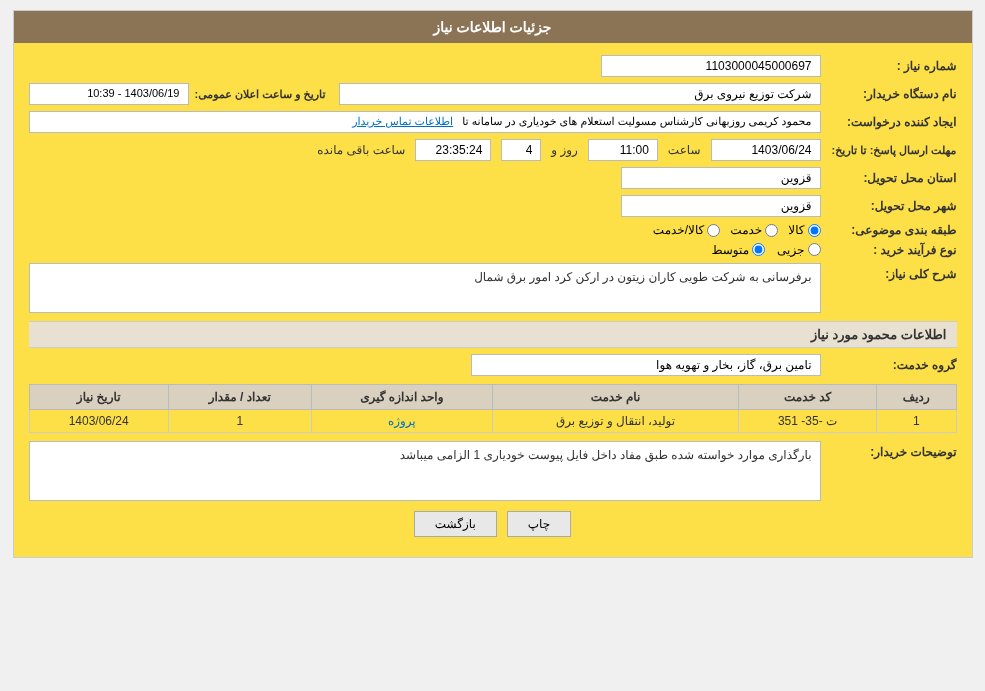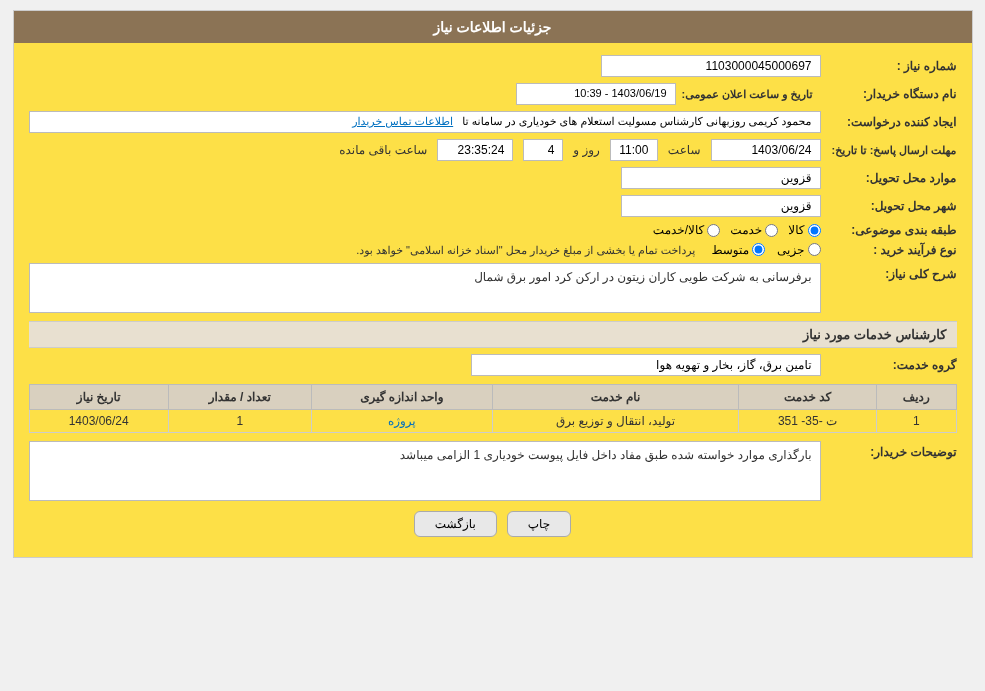"شرکت توزیع نیروی برق" div.value-box { html: none -> <div> <span>شرکت توزیع نیروی برق</span> </div> }
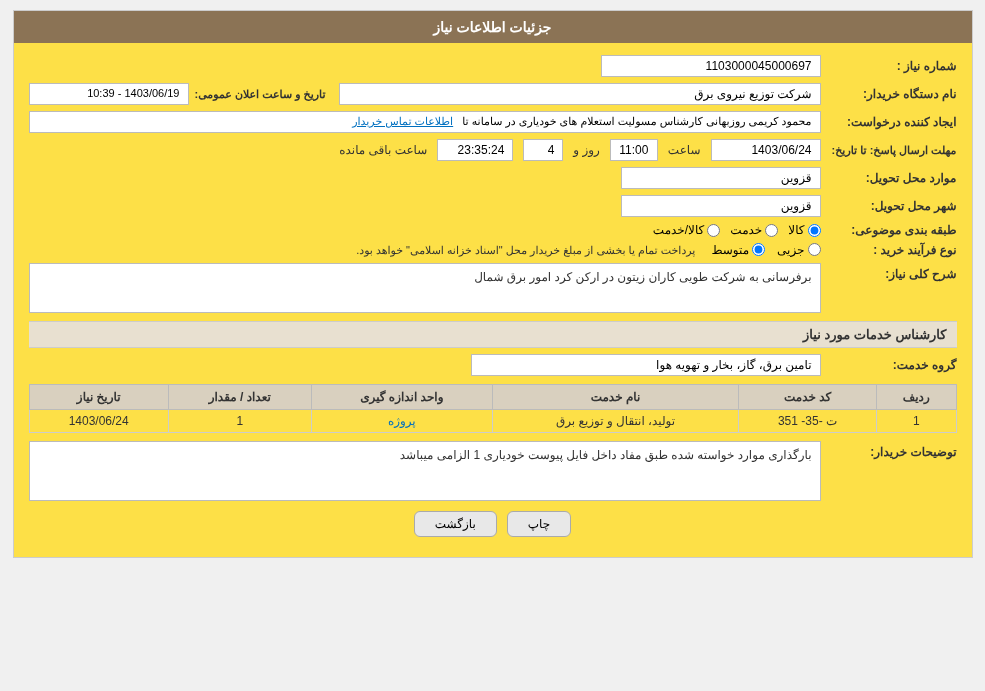"11:00" div.date-value-box { text-align: center -> none; width: 48px -> 70px }
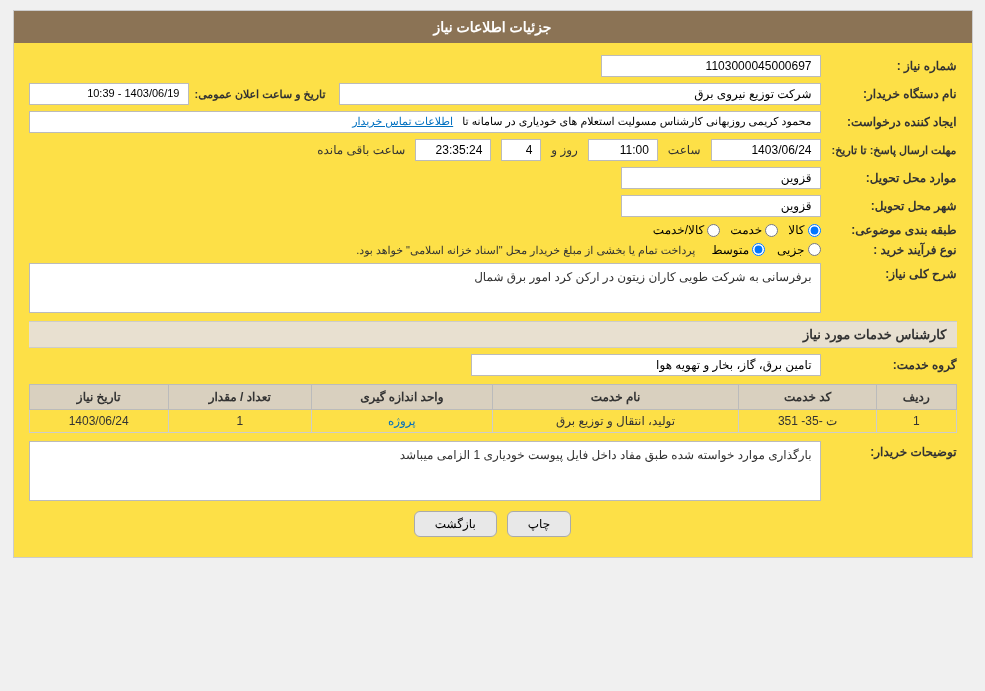"موارد محل تحویل:" span.label-cell { text: موارد -> استان }
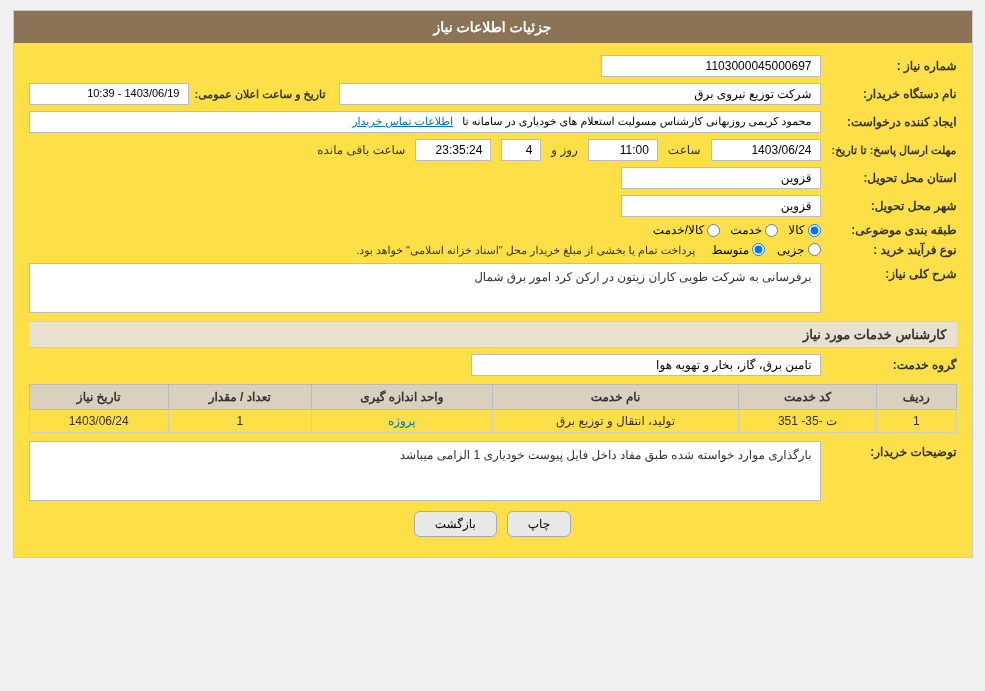"پرداخت تمام یا بخشی از" span.purchase-desc { html: <span>پرداخت تمام یا بخشی از مبلغ خریدار محل "اسناد خزانه اسلامی" خواهد بود.</span> -> none }
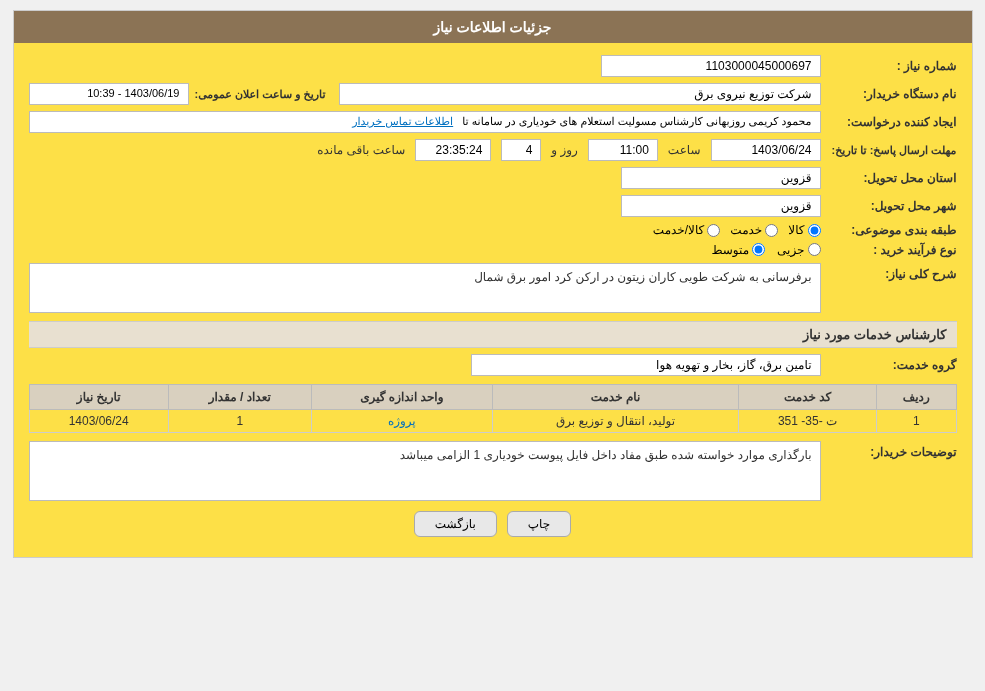"کارشناس خدمات مورد نیاز" div.section-header { text: کارشناس خدمات -> اطلاعات محمود }
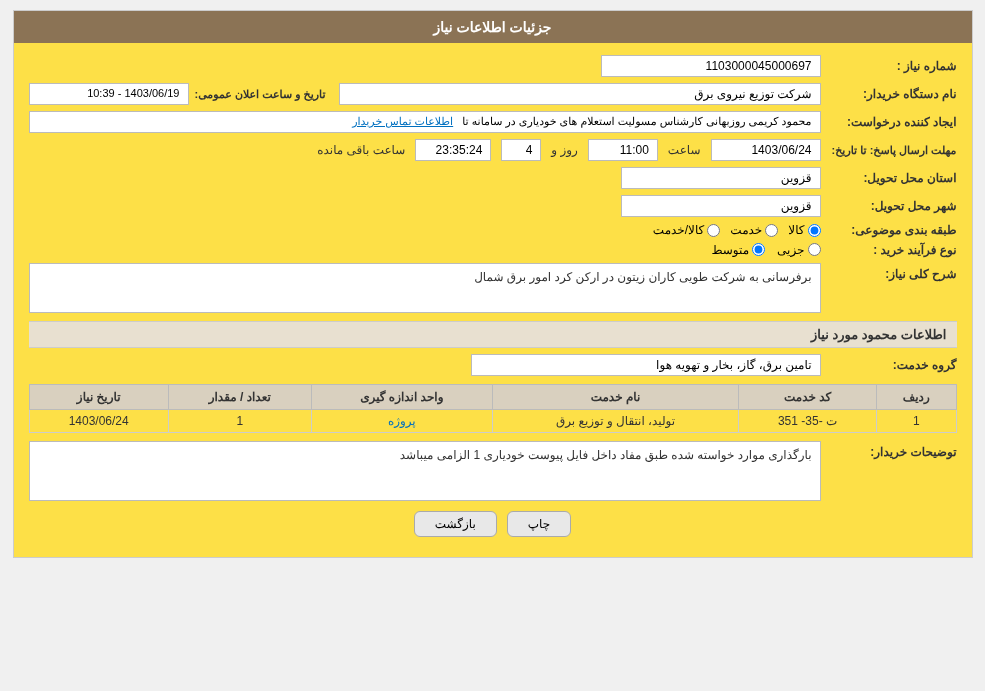"بازگشت" .btn { border-radius: 6px -> 0 }
